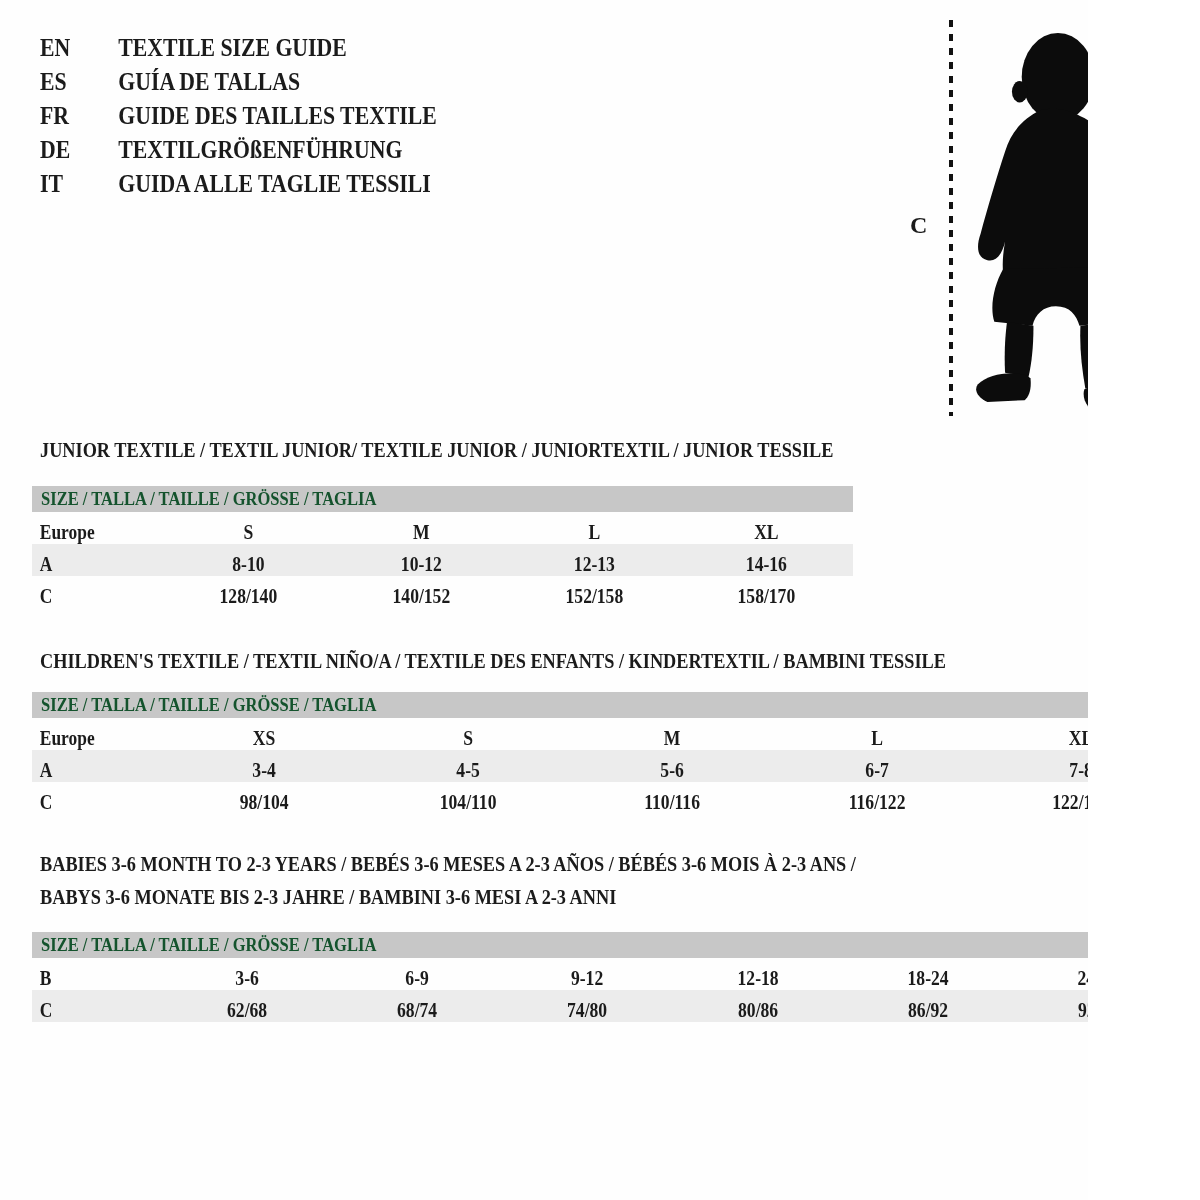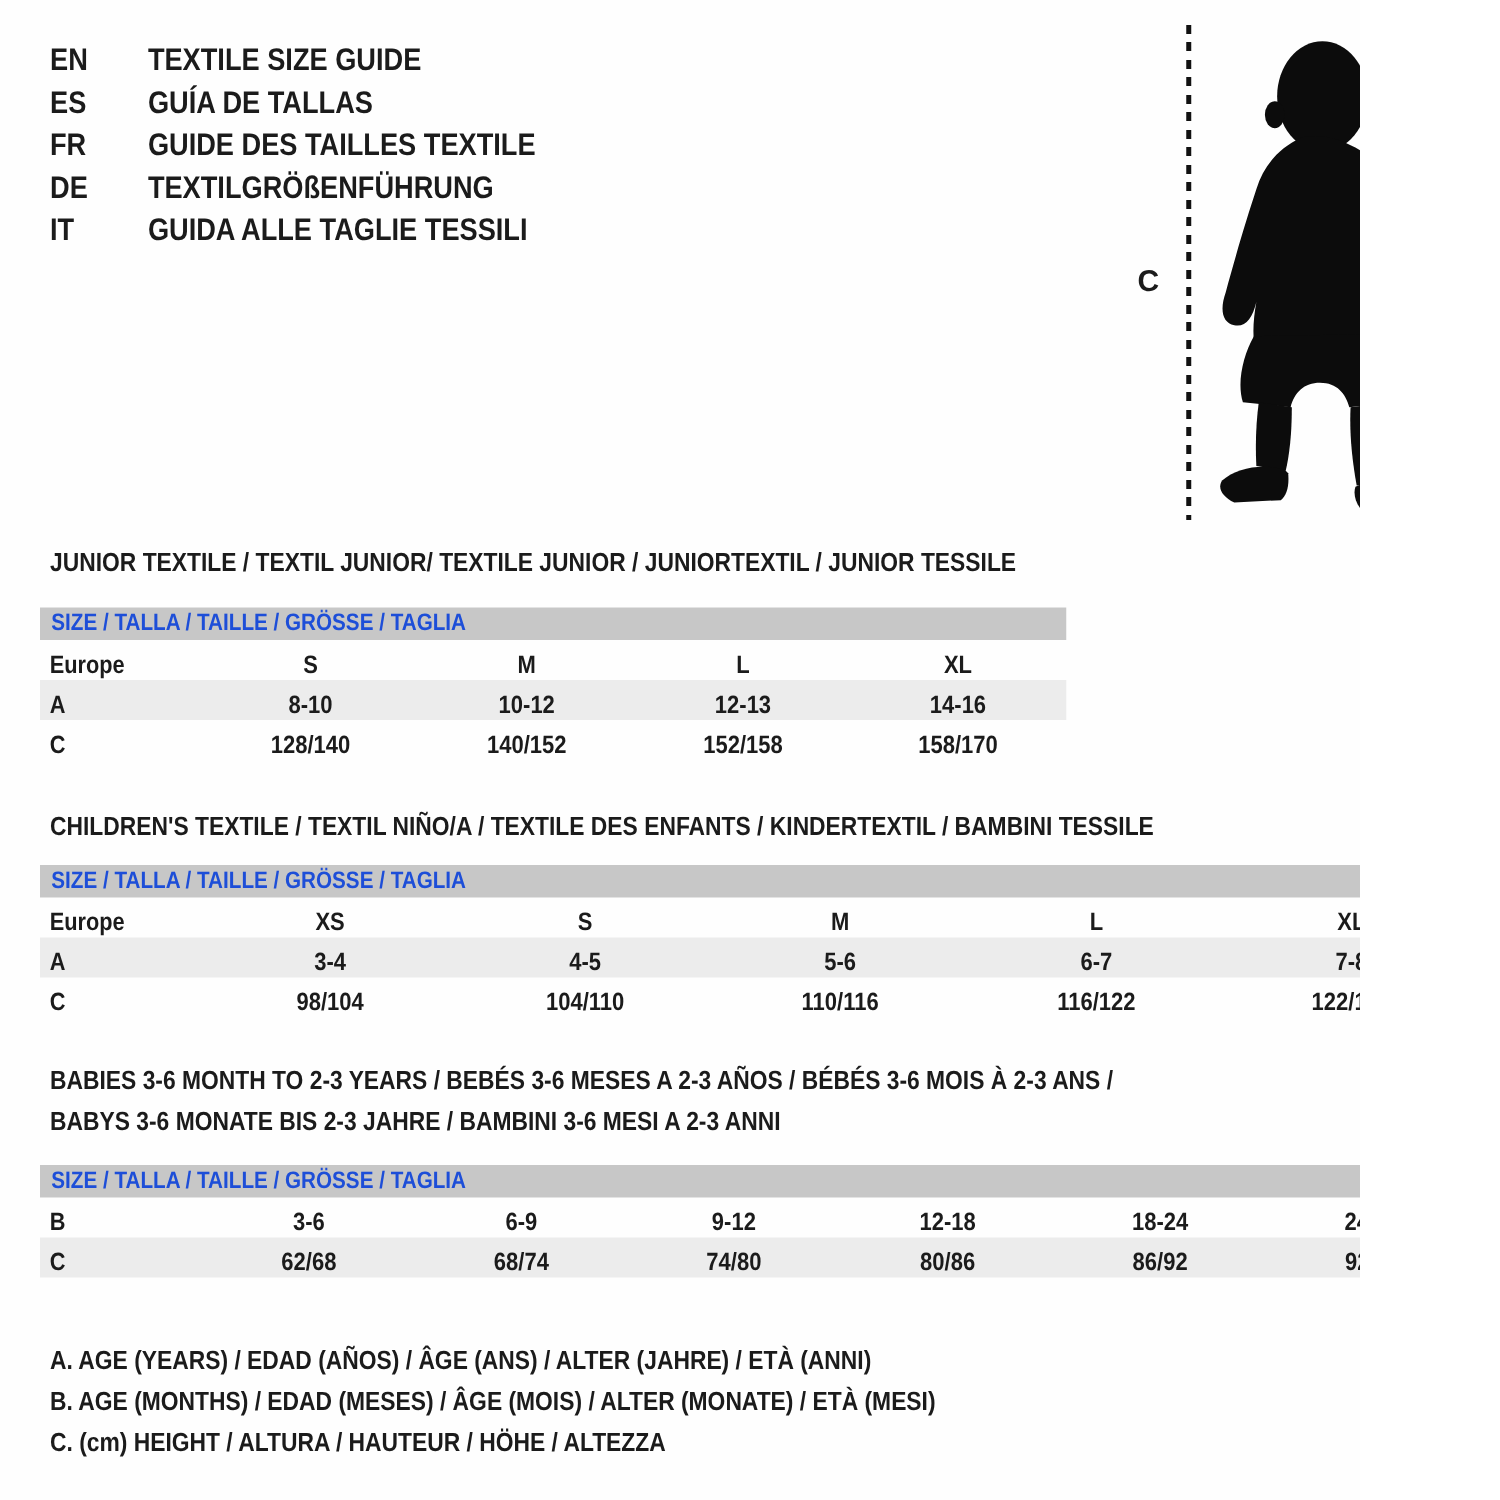"EN" .page { font-family: Liberation Sans, sans-serif -> Liberation Serif, serif }
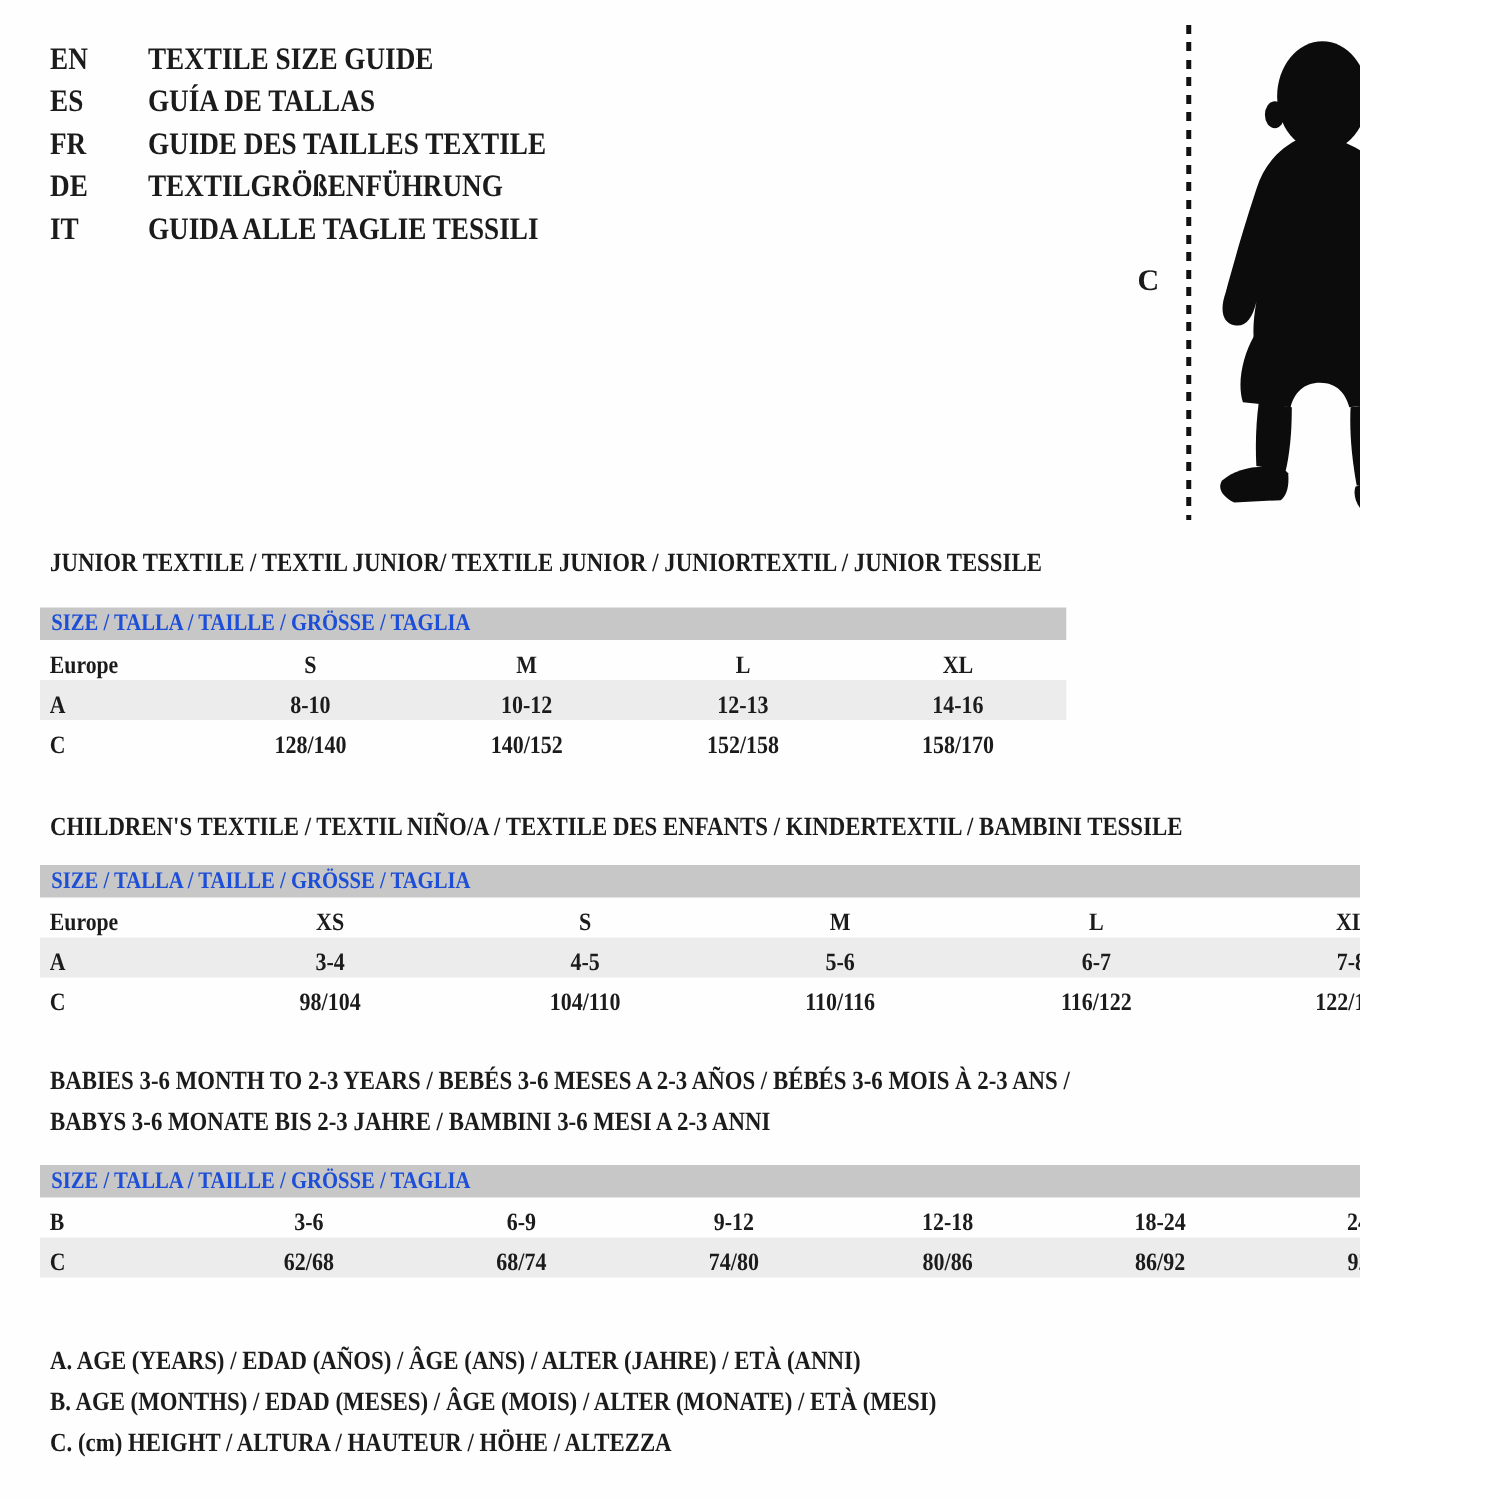"SIZE / TALLA / TAILLE" .size-bar { color: #1d4ed8 -> #14532d }
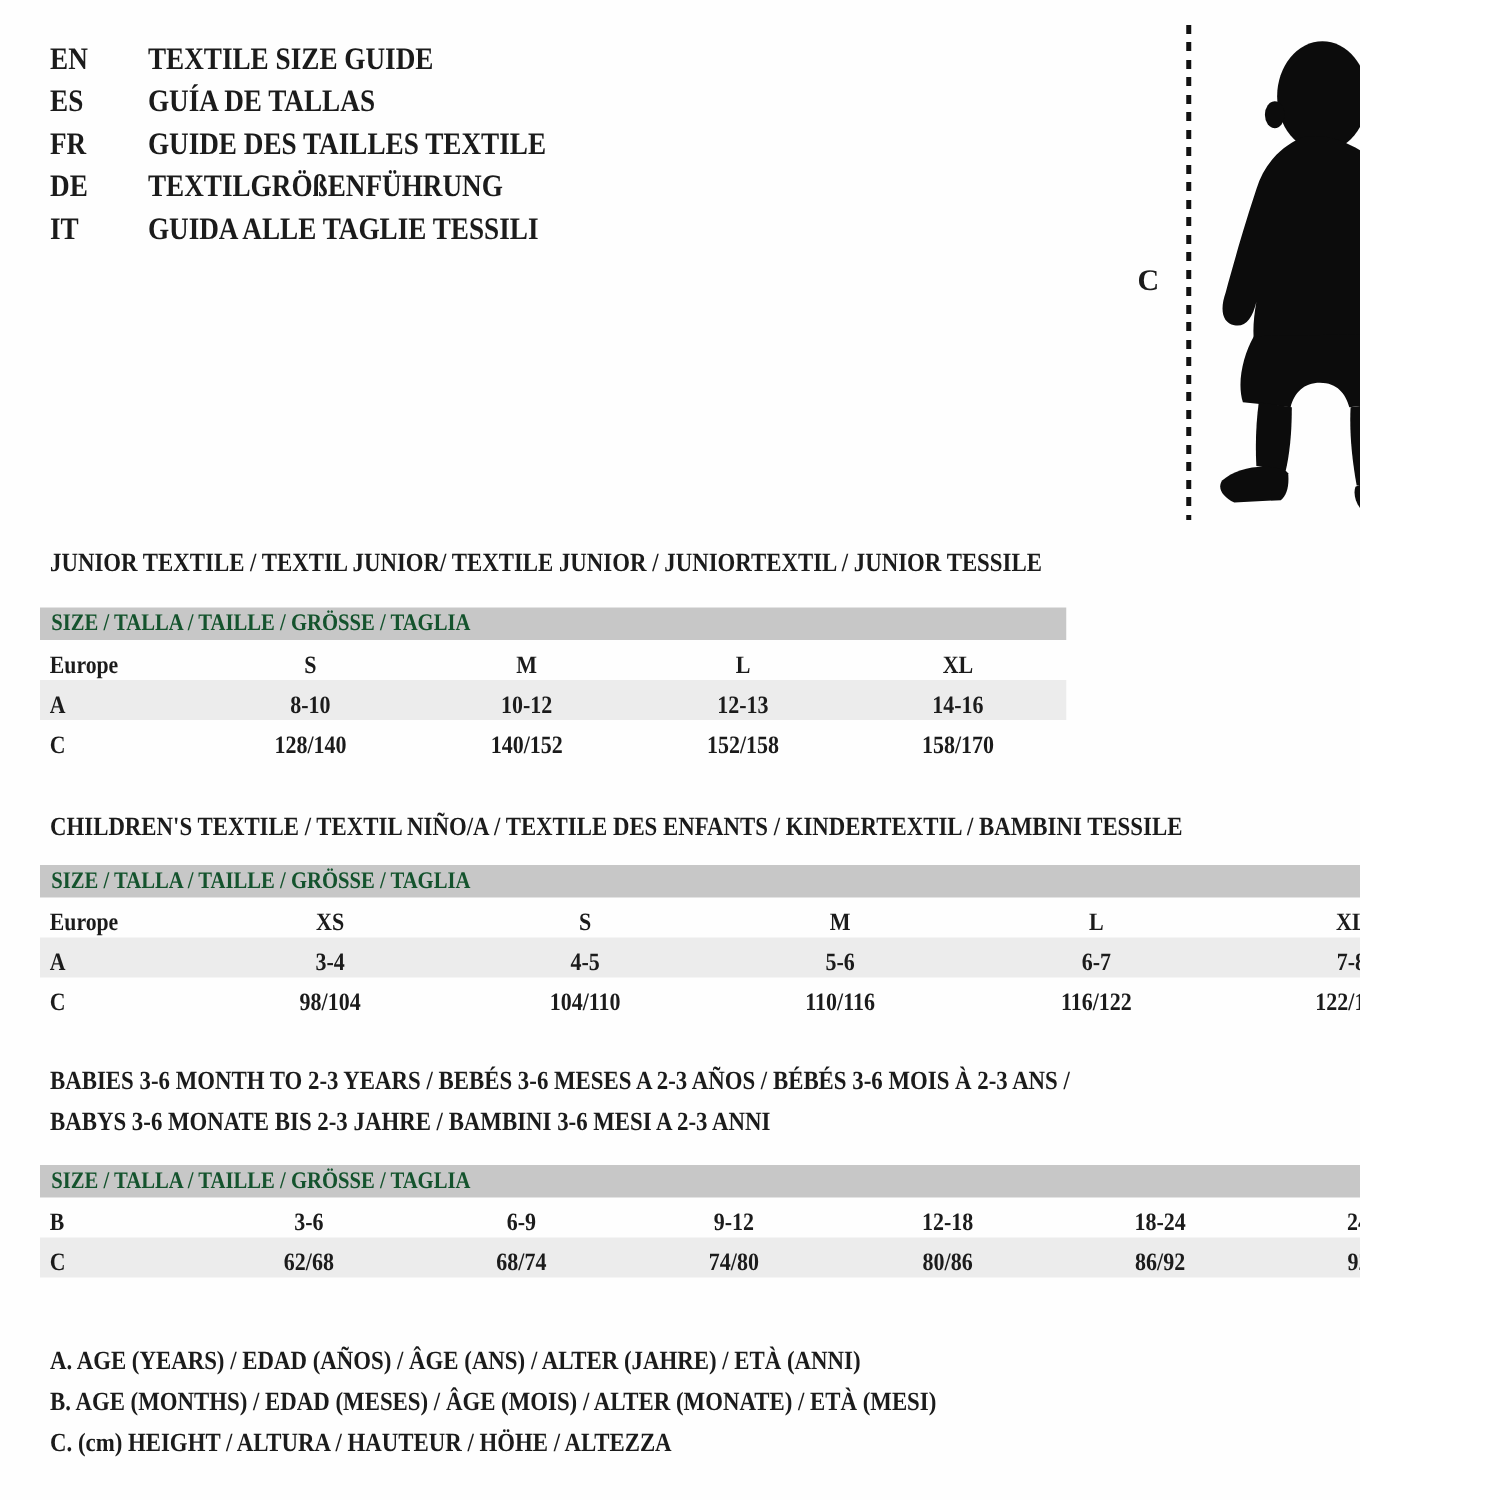"A. AGE (YEARS) / EDAD" div.legend { html: <div> <div>A. AGE (YEARS) / EDAD (AÑOS) / ÂGE (ANS) / ALTER (JAHRE) / ETÀ (ANNI)</div> <div>B. AGE (MONTHS) / EDAD (MESES) / ÂGE (MOIS) / ALTER (MONATE) / ETÀ (MESI)</div> <div>C. (cm) HEIGHT / ALTURA / HAUTEUR / HÖHE / ALTEZZA</div> </div> -> none }
